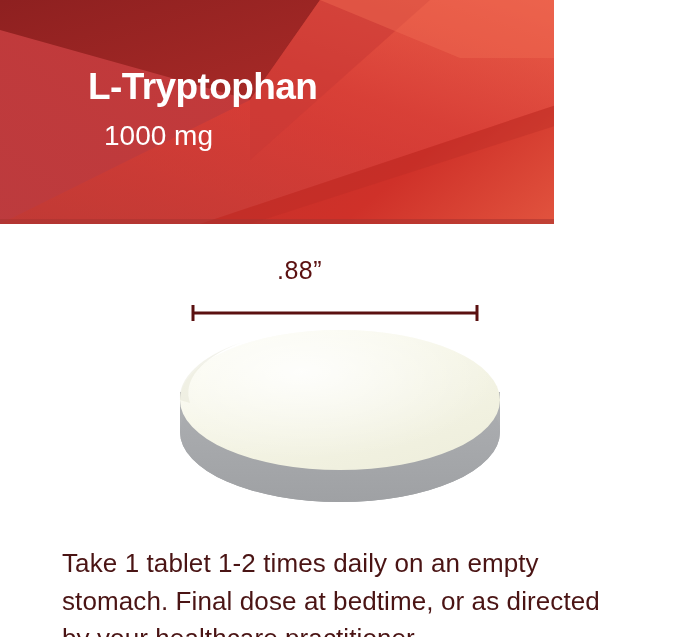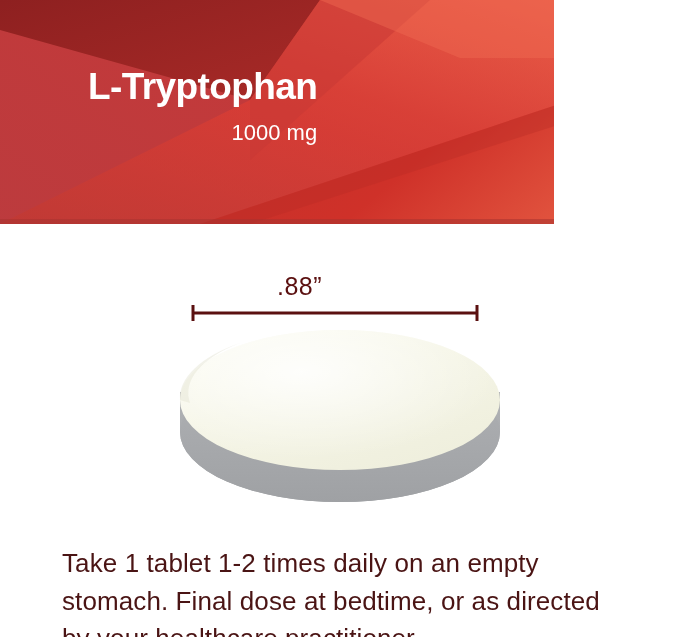"1000 mg" .product-dose { font-size: 22px -> 28px; margin: 0 -> 16px; text-align: right -> none }
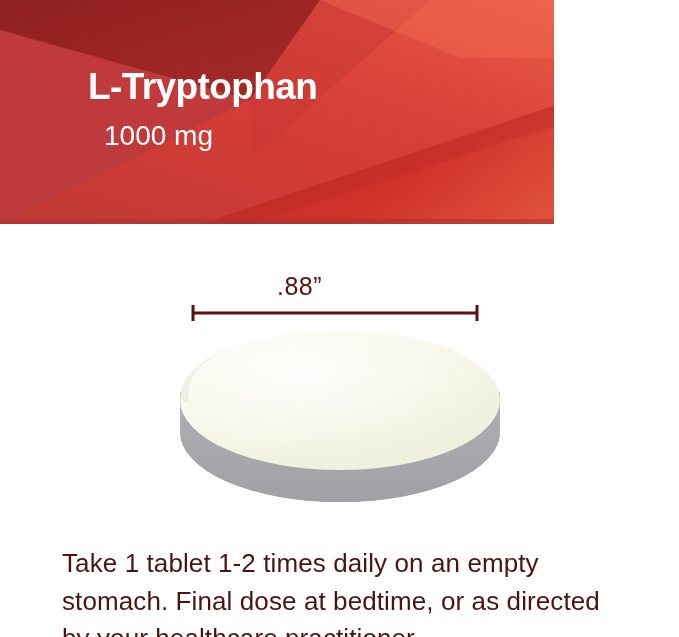".88”" .measure-label { top: 48px -> 32px }
